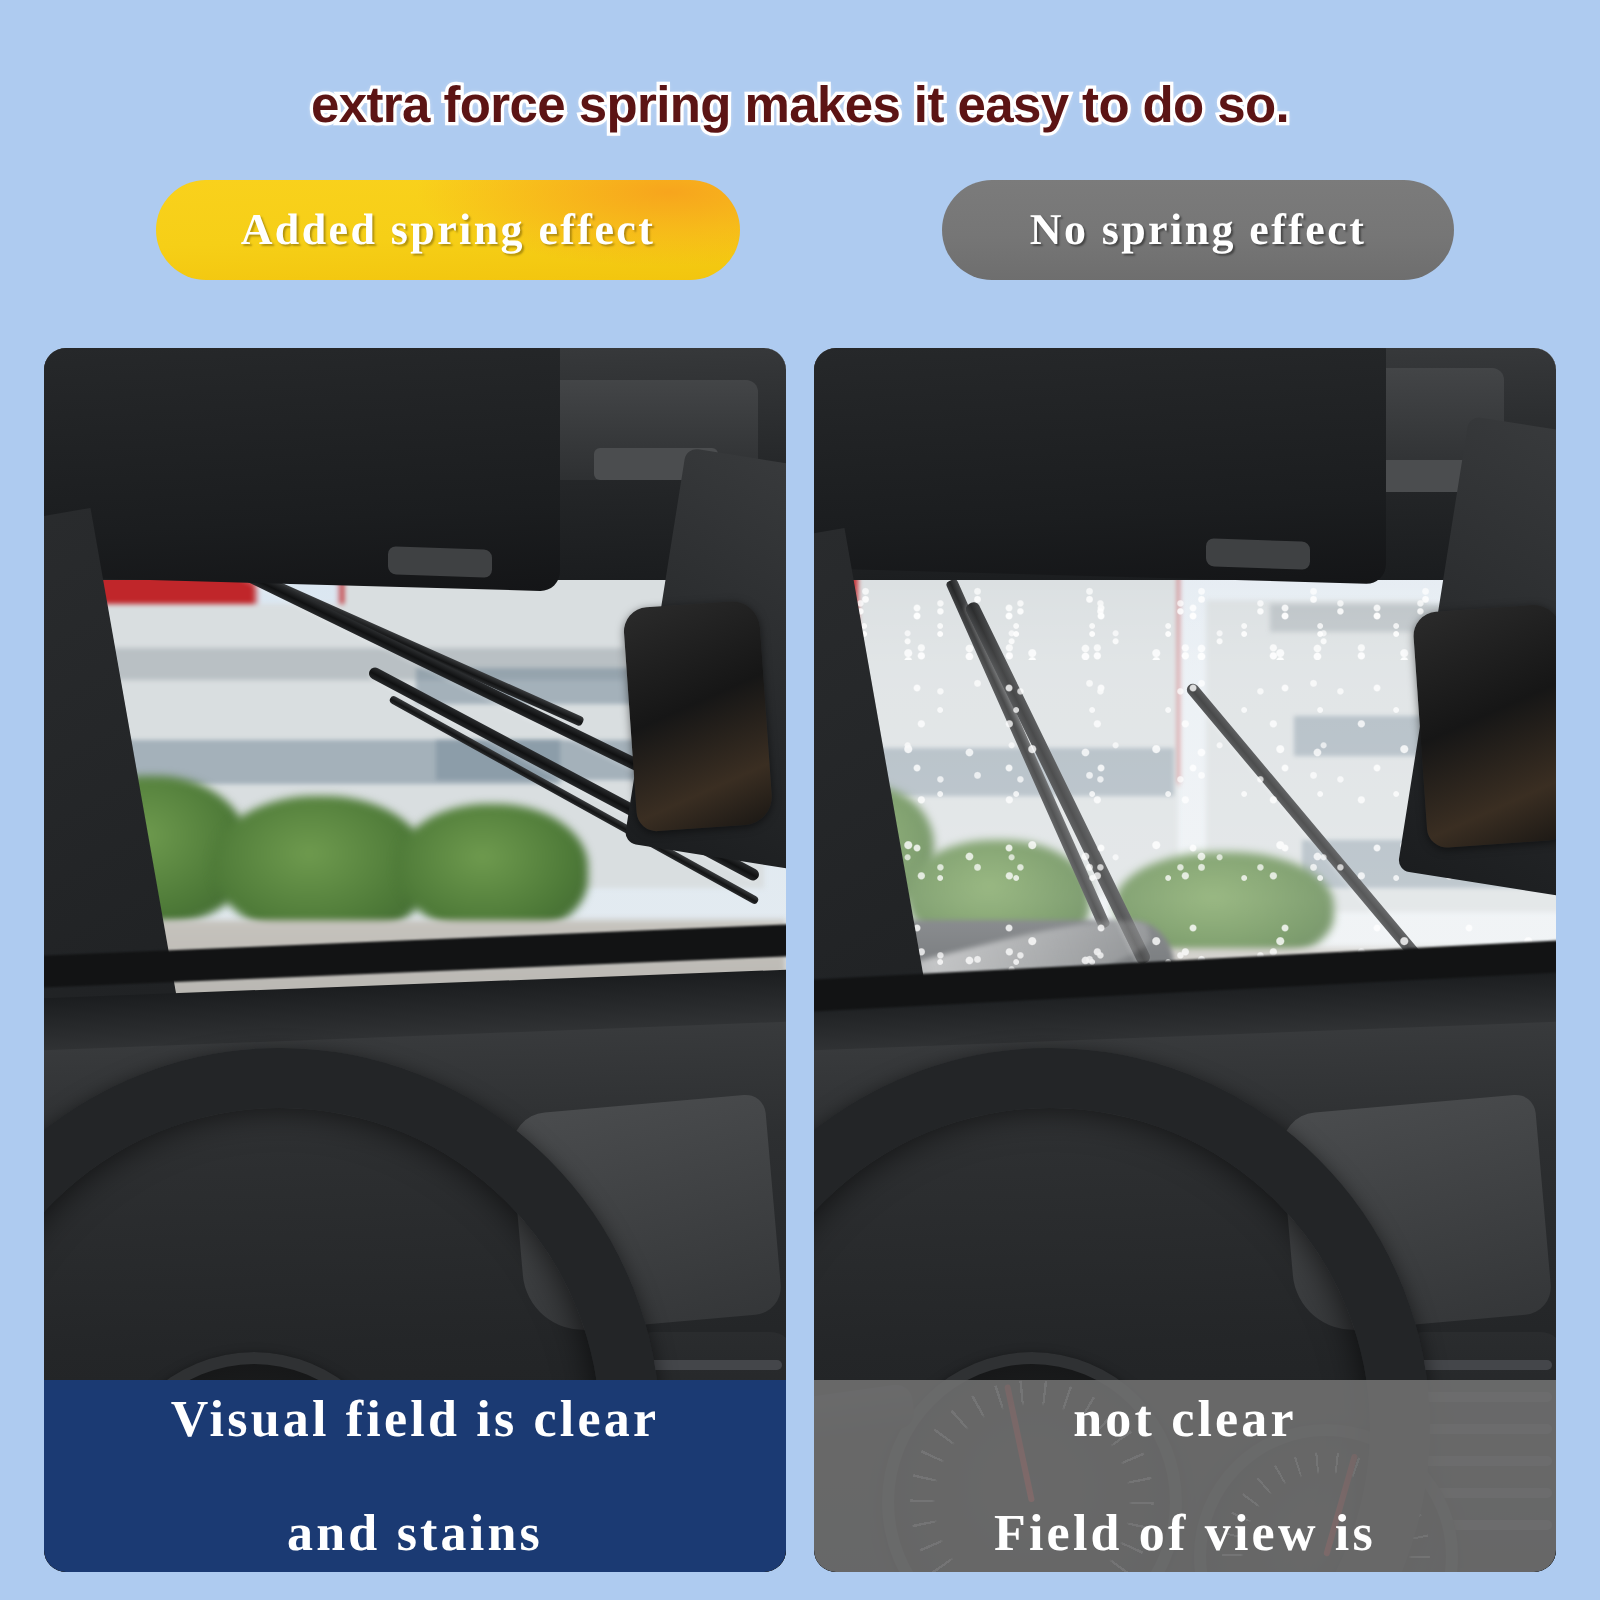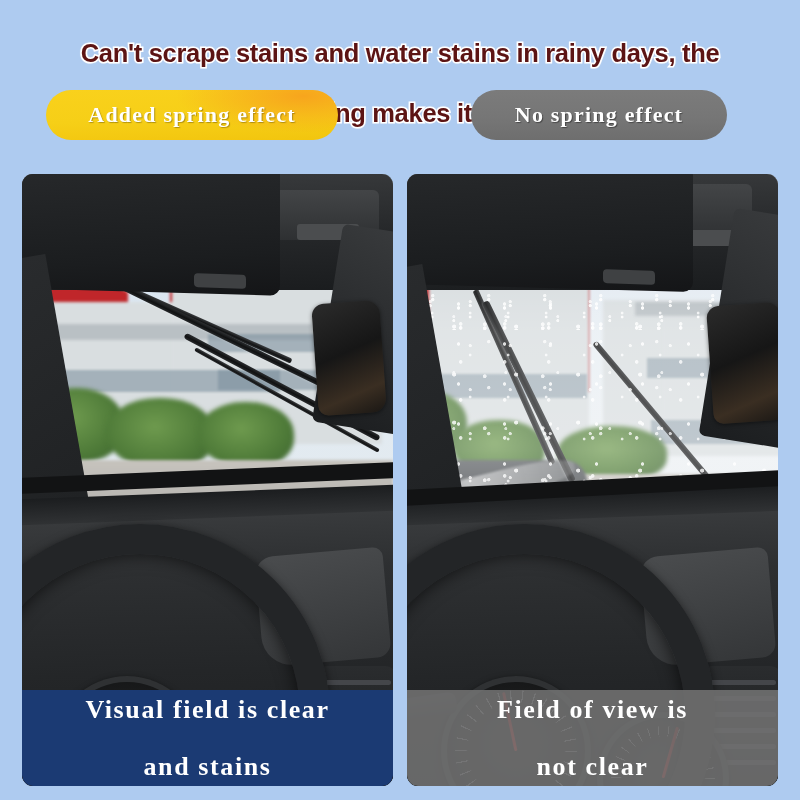"Can't scrape stains and water" span.headline-line { html: <span>Can't scrape stains and water stains in rainy days, the</span> -> none }
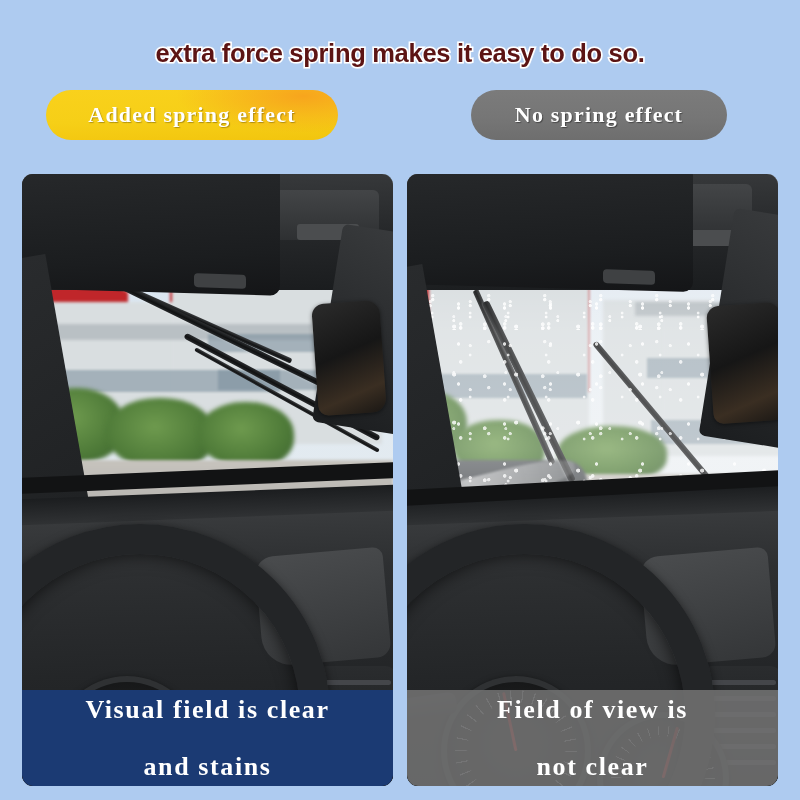"Added spring effect" .pill-yellow { left: 46px -> 78px }
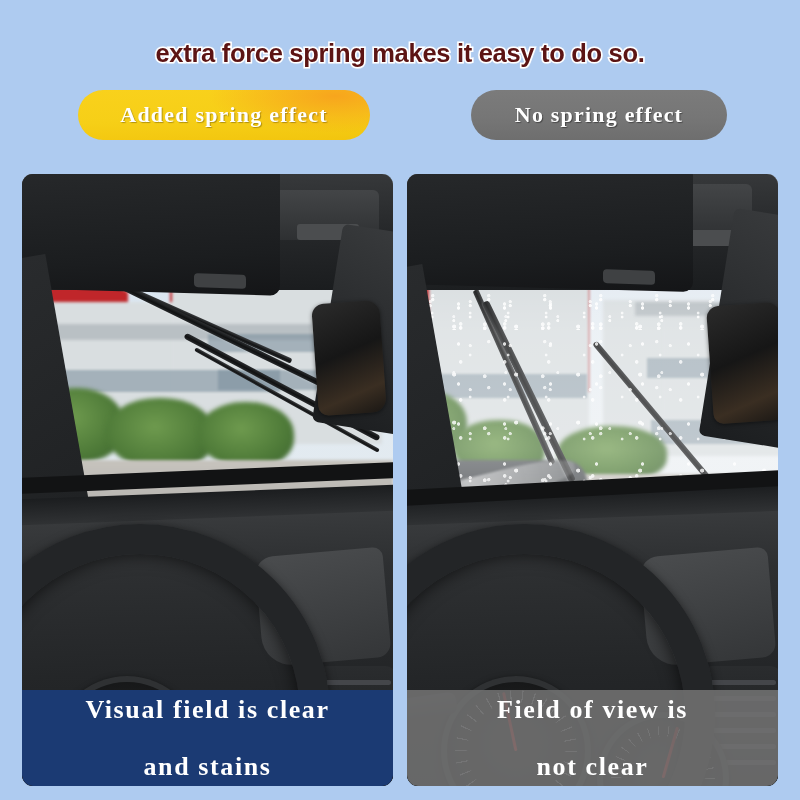"Field of view is" span.caption-line { order: before "not clear" -> after "not clear" }
